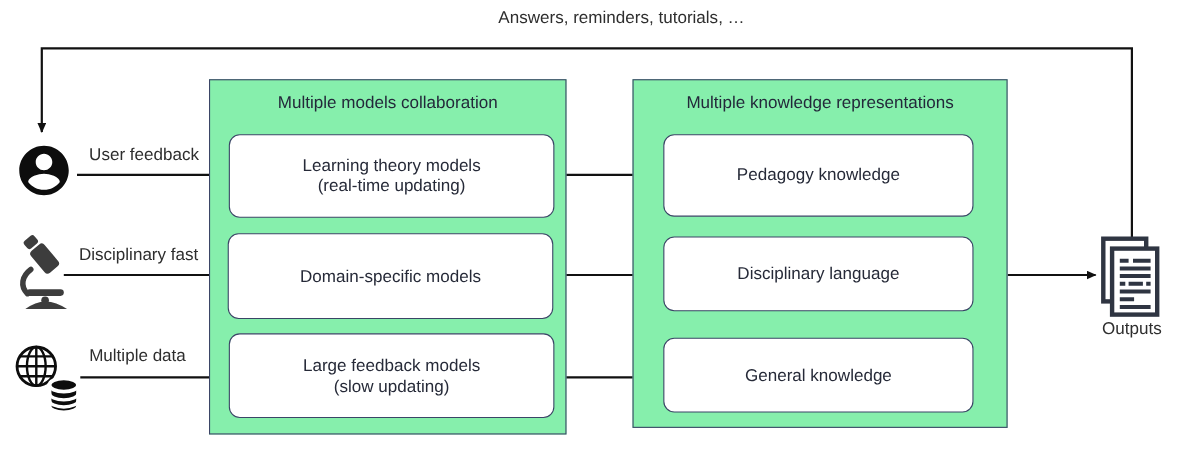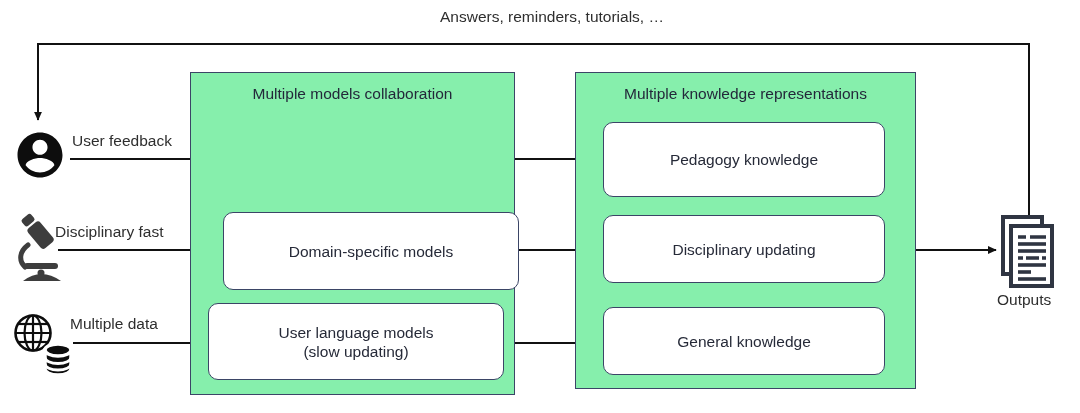"Answers, reminders, tutorials, …" .lbl { text-align: none -> center }
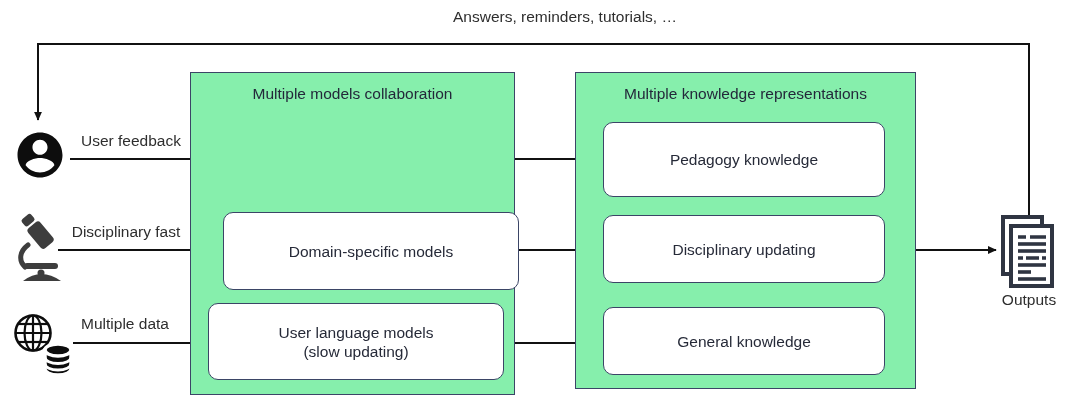"Learning theory models" div.rbox { html: none -> <div> <div>Learning theory models</div> <div>(real-time updating)</div> </div> }
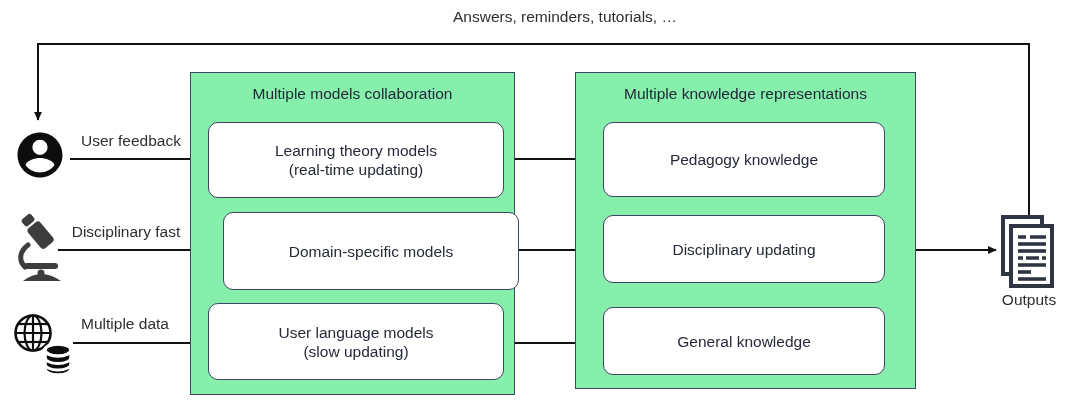"Domain-specific models" #mbox2 { left: 32px -> 16px }
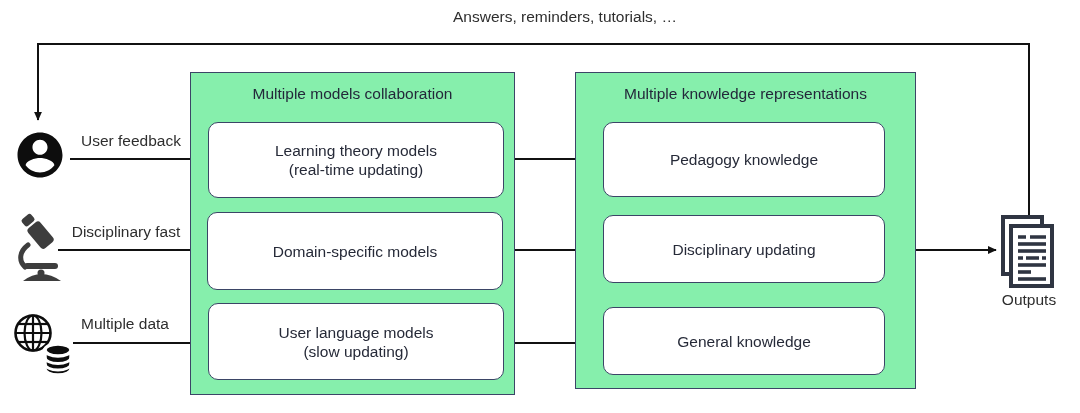"Disciplinary updating" div { text: updating -> language }
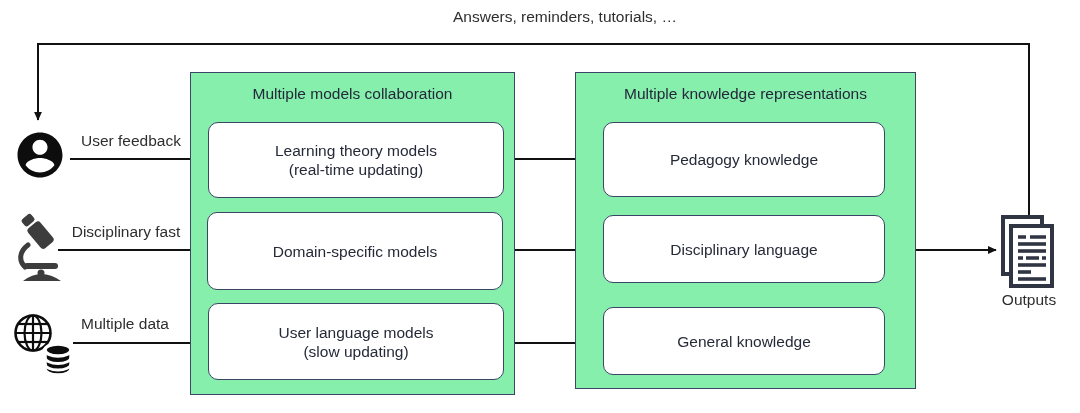"User language models" div { text: User language -> Large feedback }
